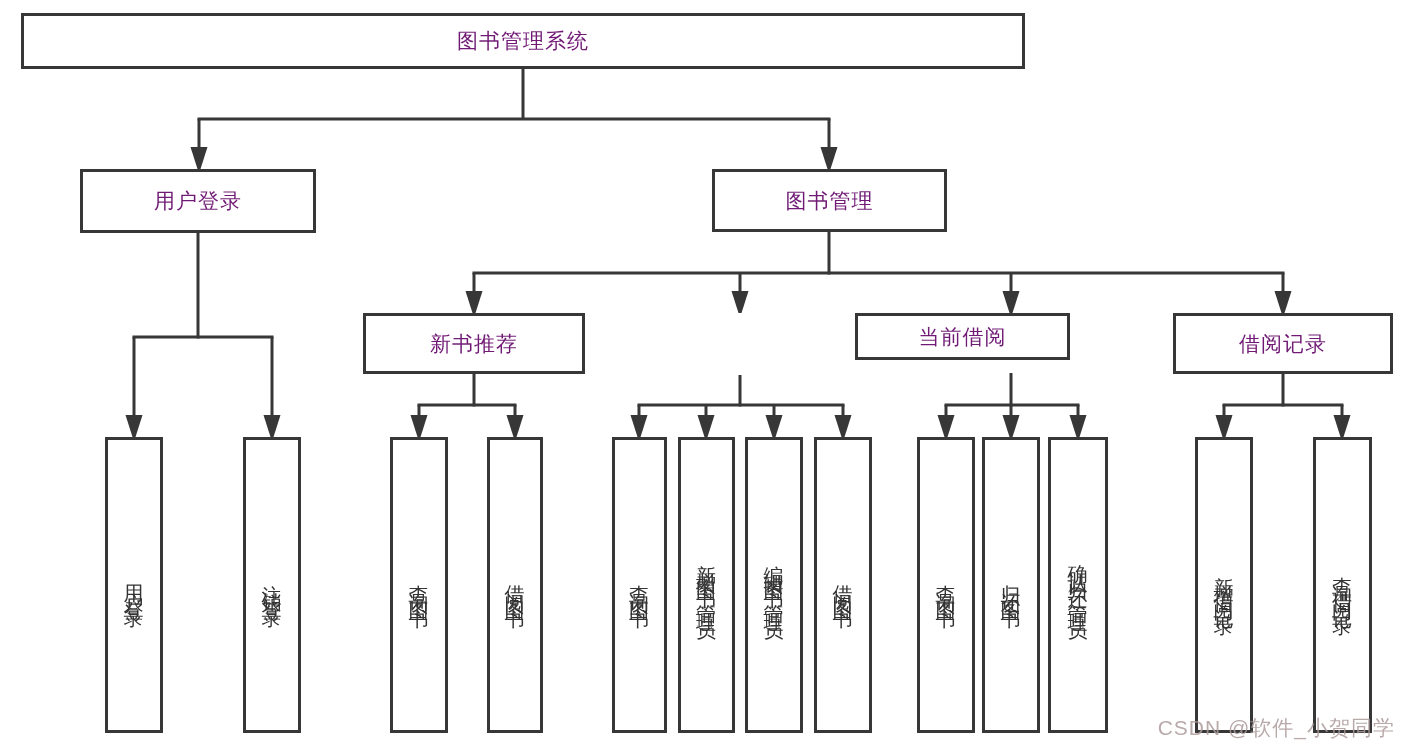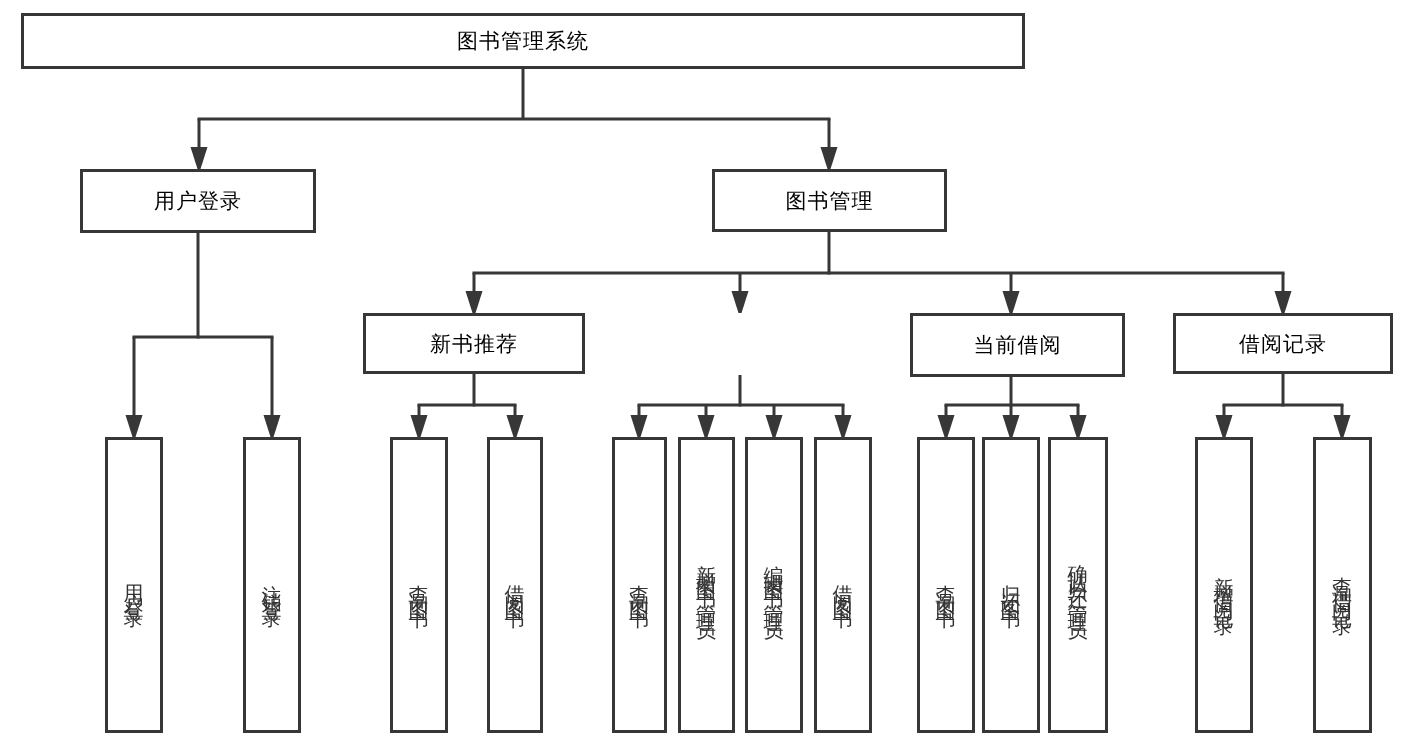"图书管理系统" .hlabel { color: #000000 -> #701a75 }
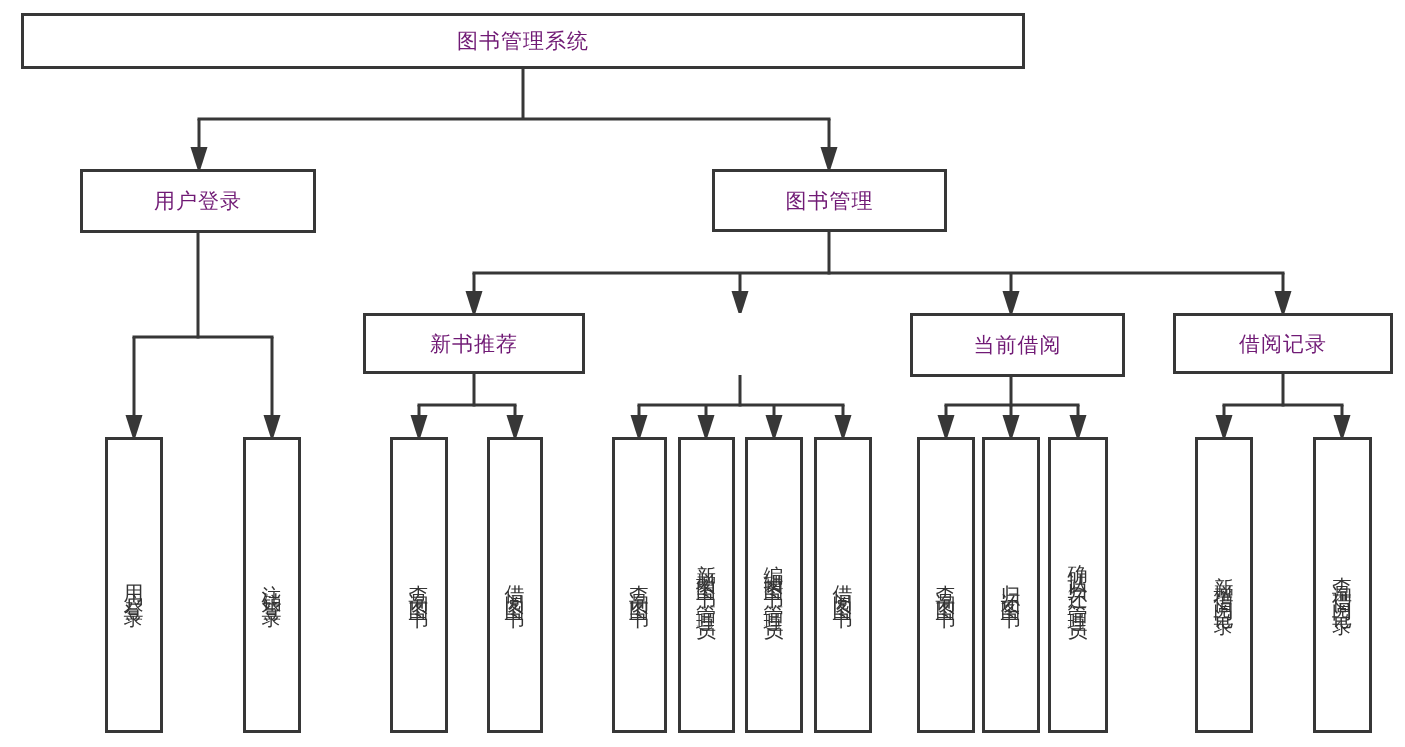"当前借阅" div.node { height: 64px -> 47px; left: 910px -> 855px }
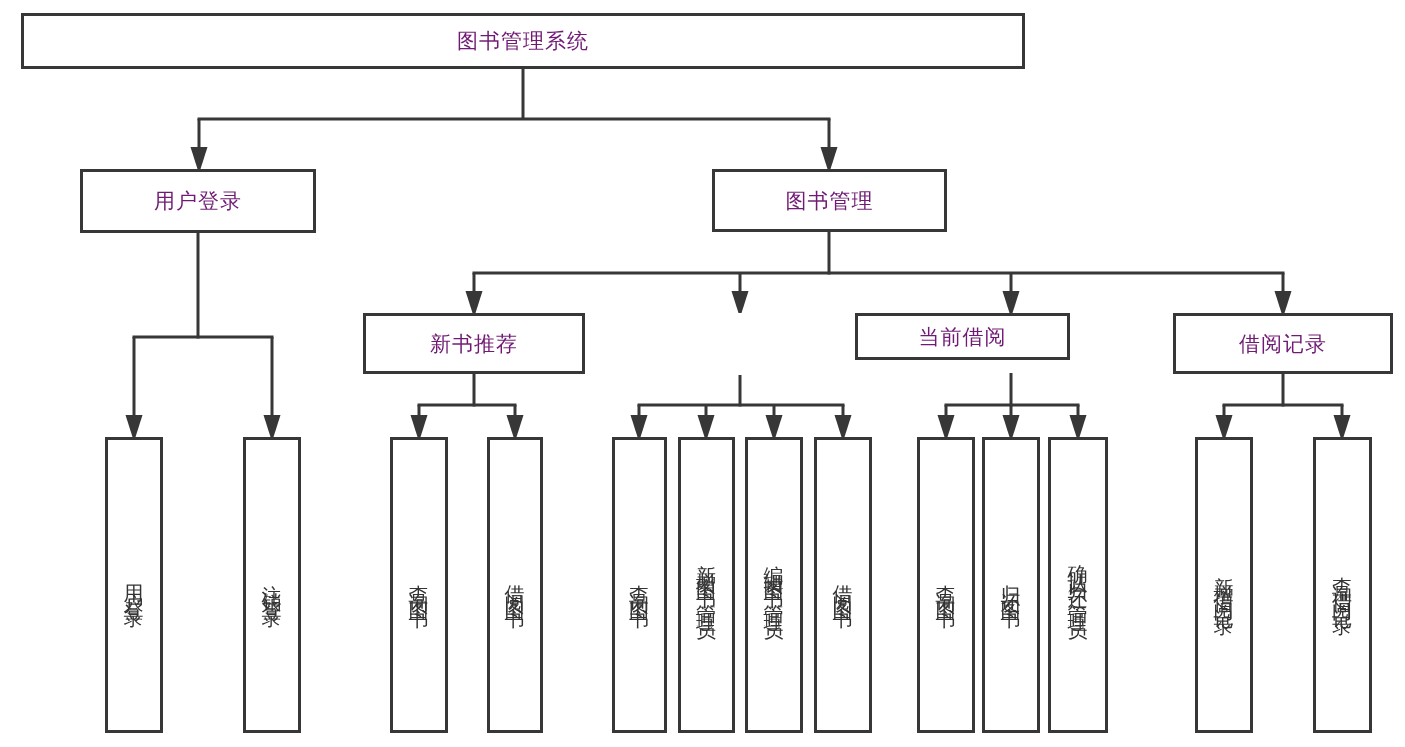"CSDN @软件_小贺同学" div { html: none -> <div>CSDN @软件_小贺同学</div> }
